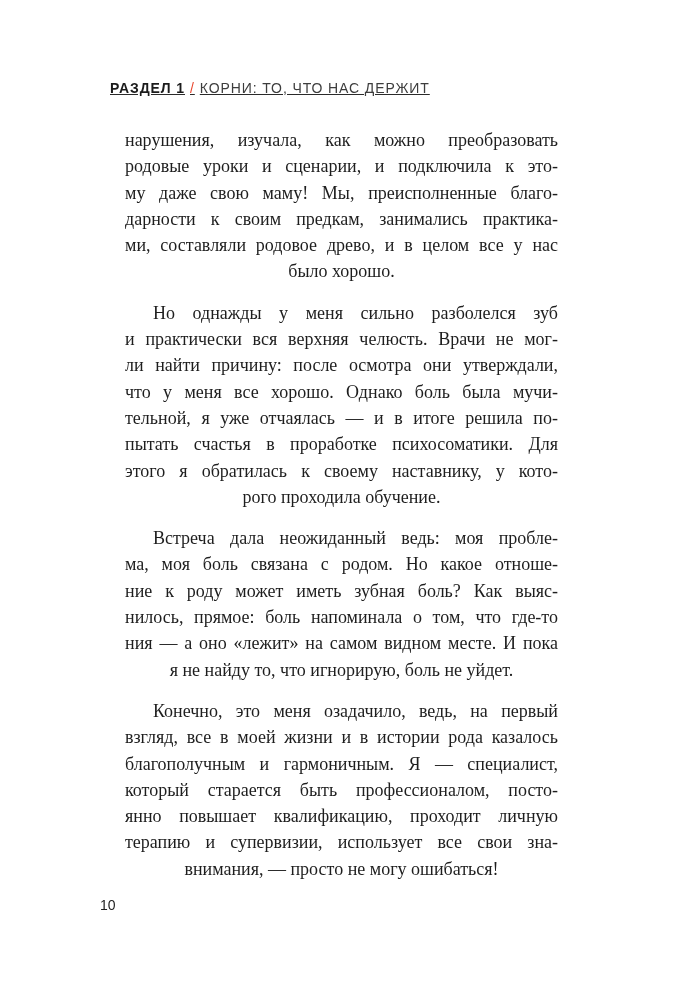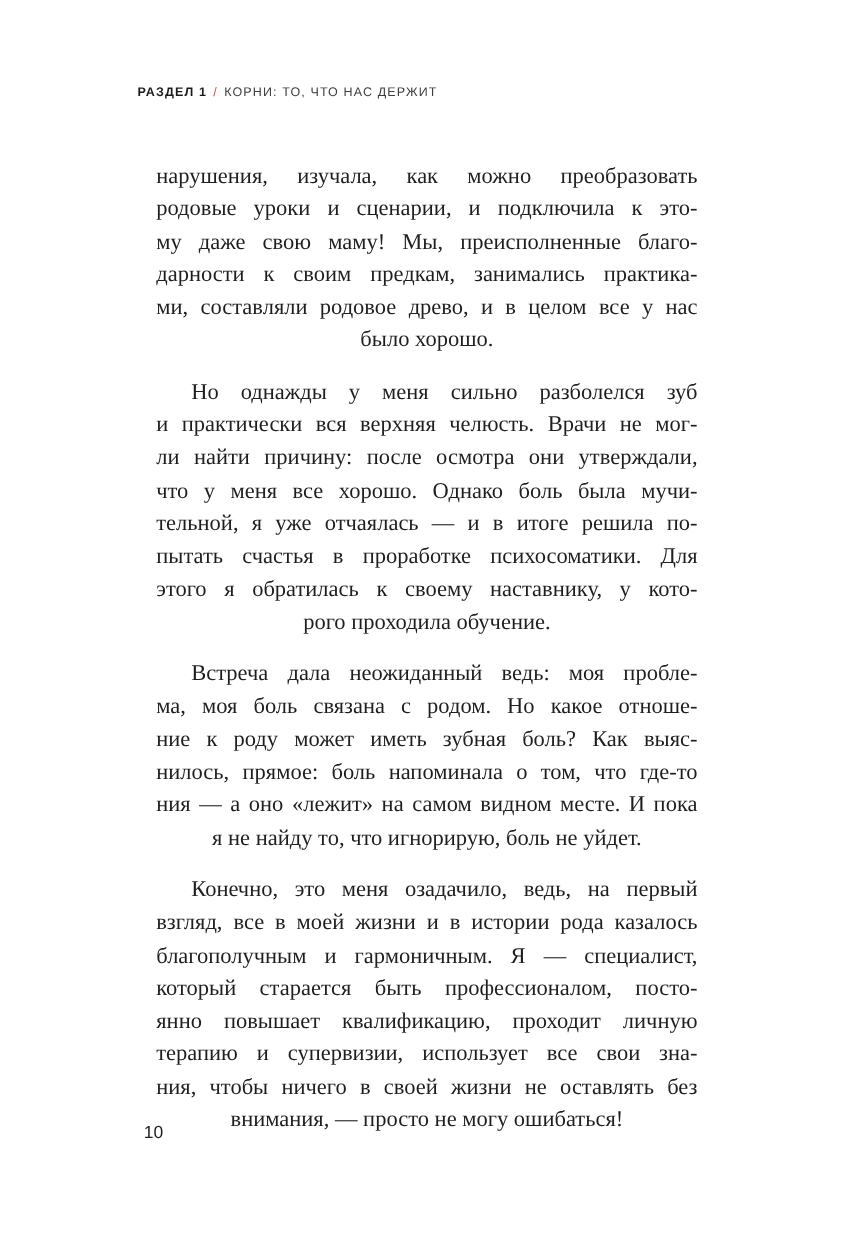"РАЗДЕЛ 1 / КОРНИ: ТО," .running-head { font-size: 10px -> 14px; text-decoration: none -> underline; top: 69px -> 80px }
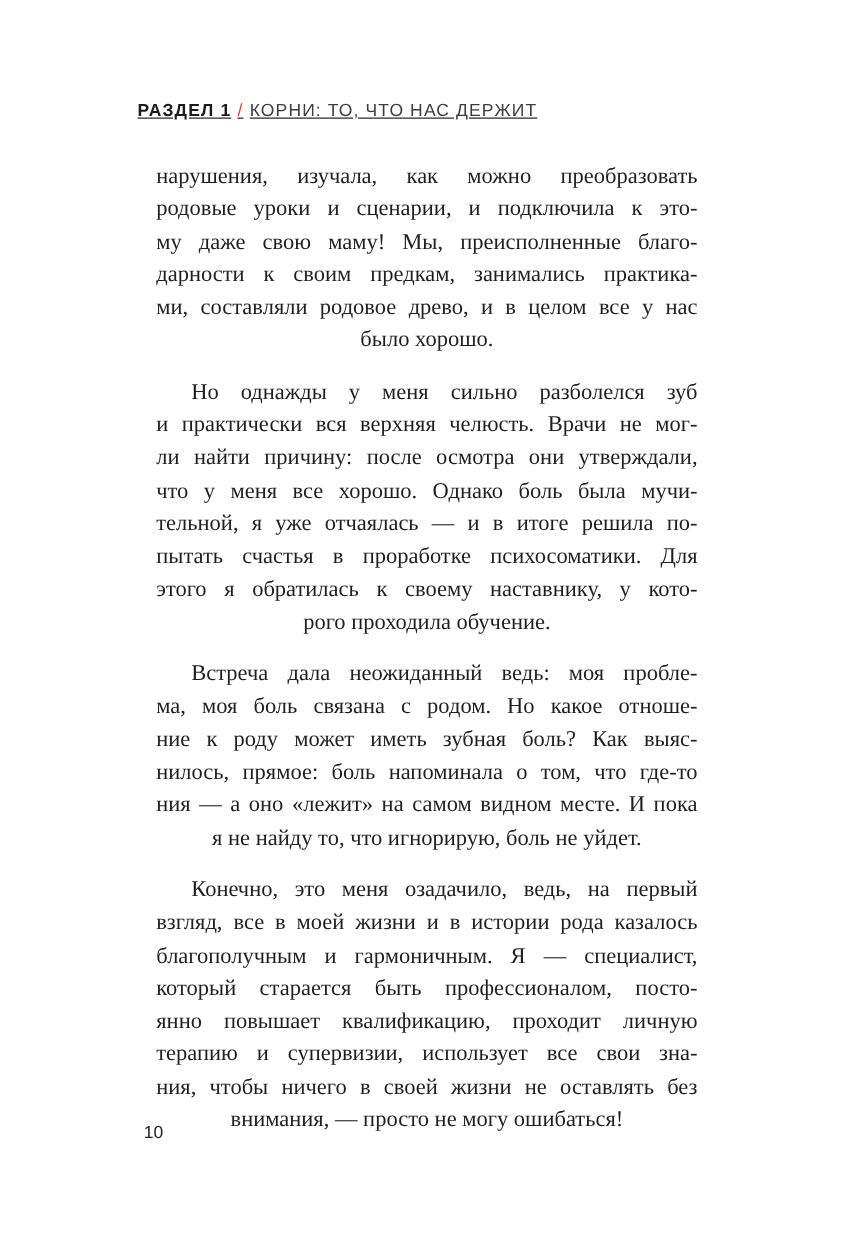"ния, чтобы ничего в своей" div.line { html: <div>ния, чтобы ничего в своей жизни не оставлять без</div> -> none }
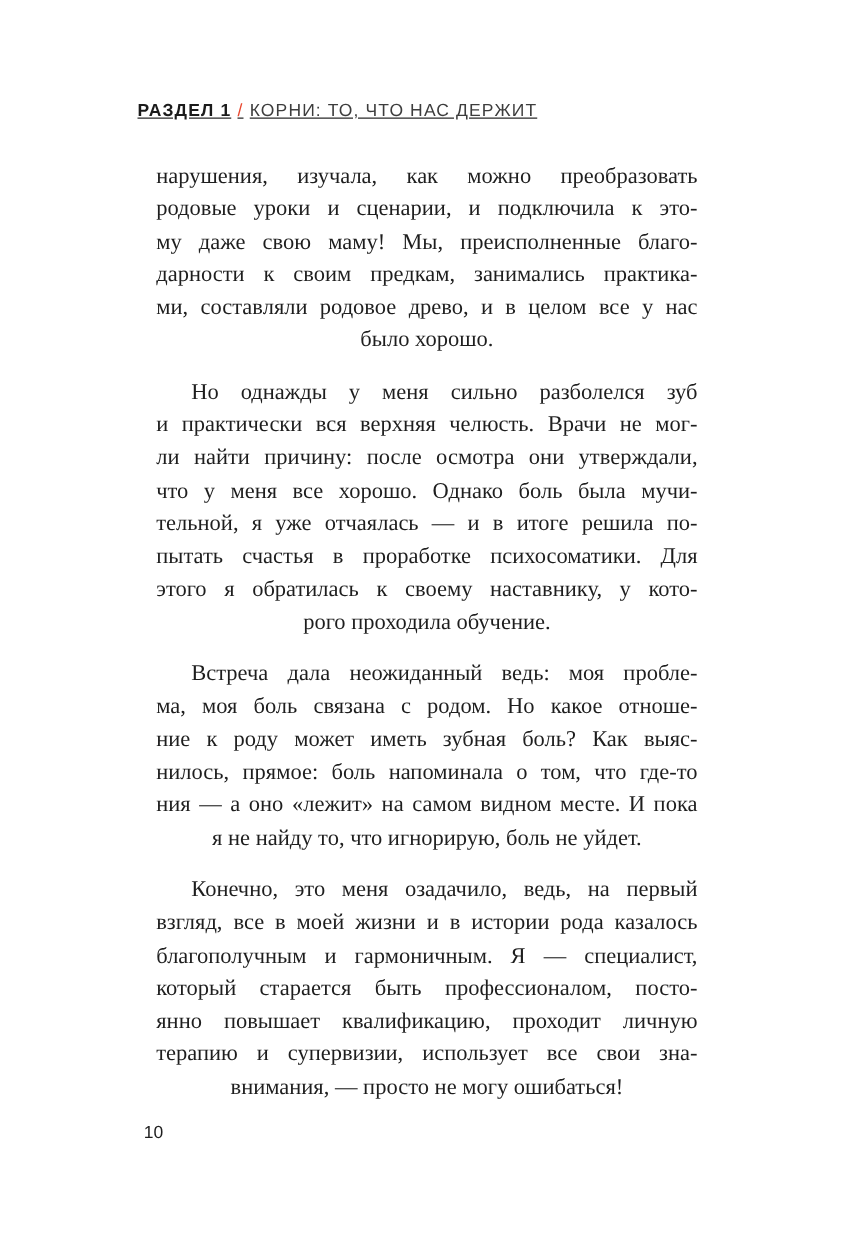"10" .page-number { left: 115px -> 100px }
